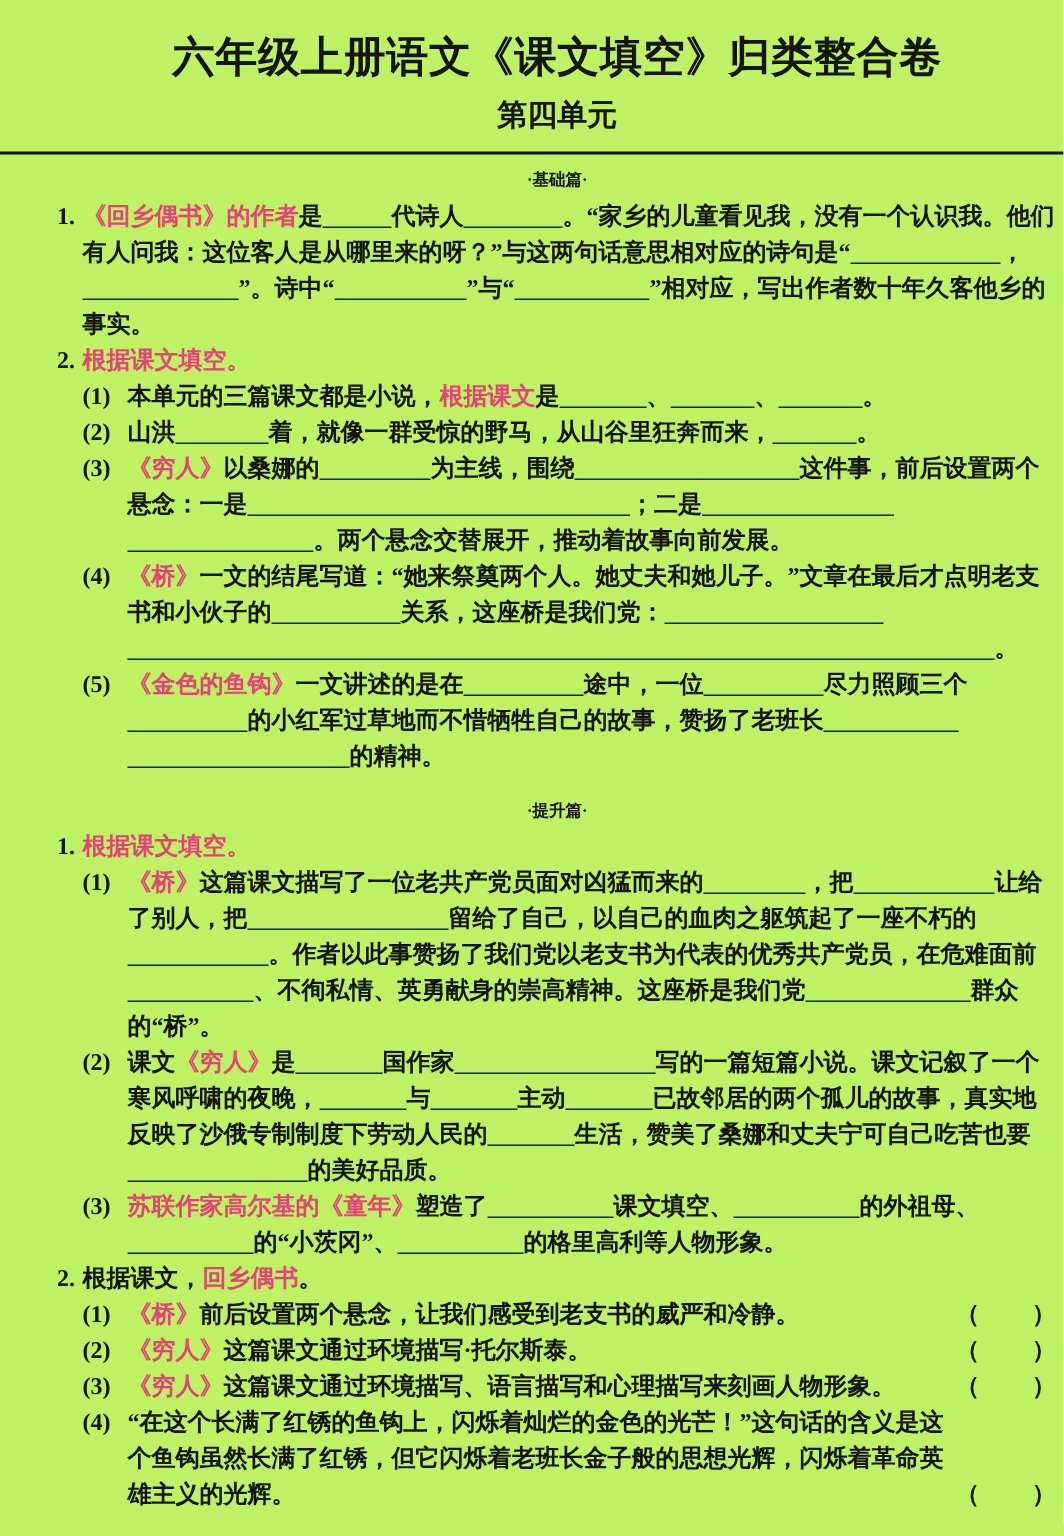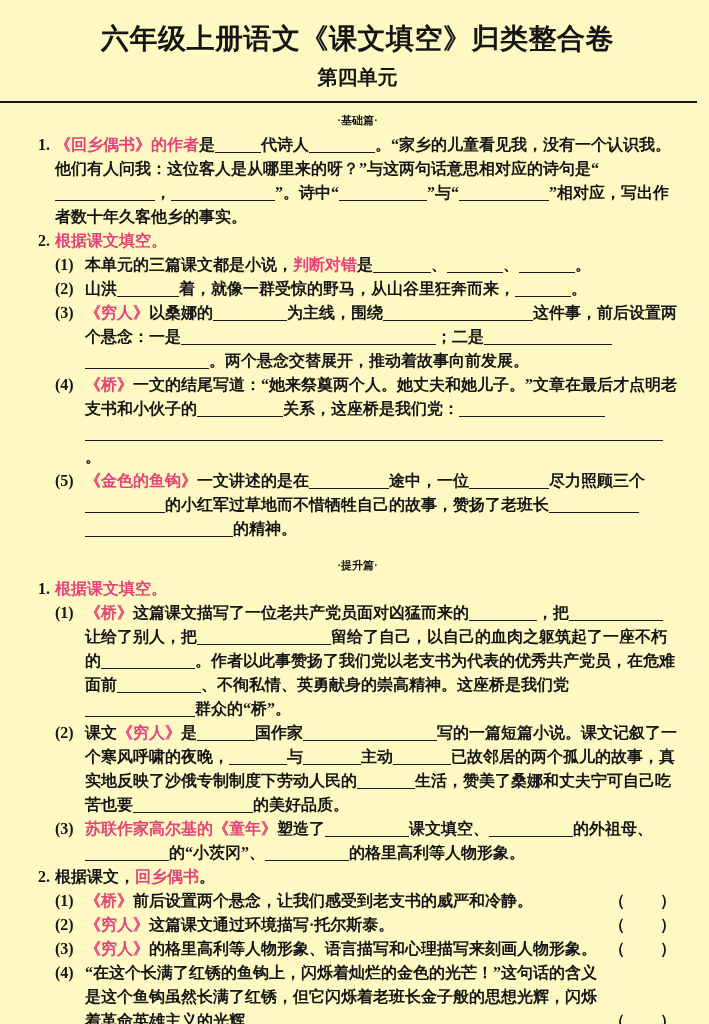"六年级上册语文《课文填空》归类整合卷" .page { background: #fef9c3 -> #bef264; padding: 14px 32px 0 38px -> 14px 4px 0 38px }
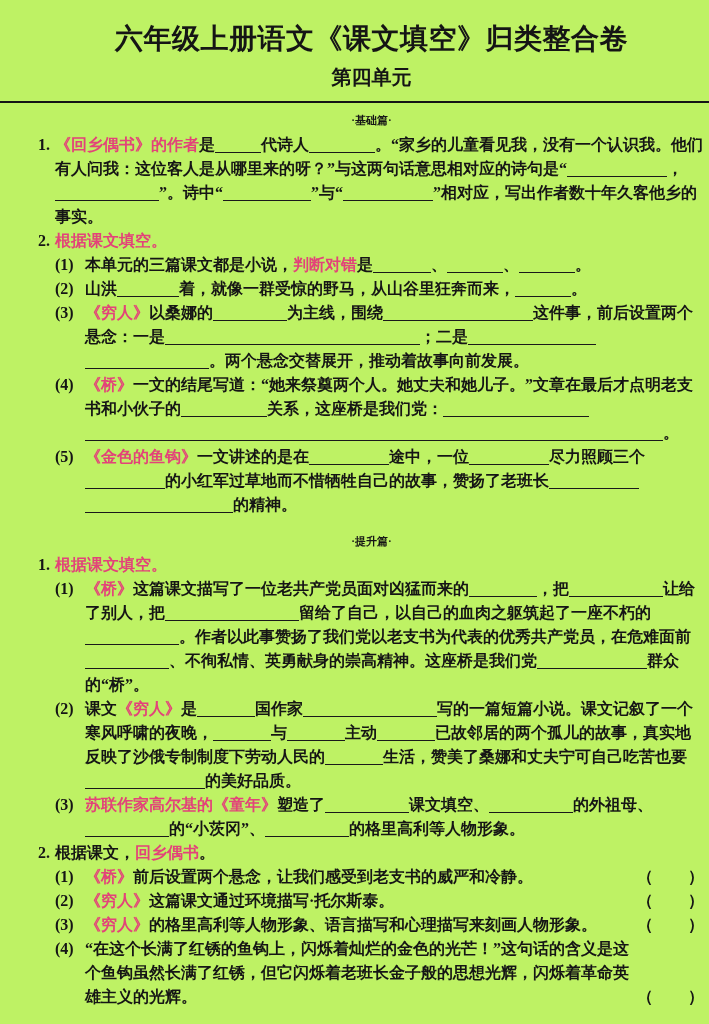"判断对错" span.hl { text: 判断对错 -> 根据课文 }
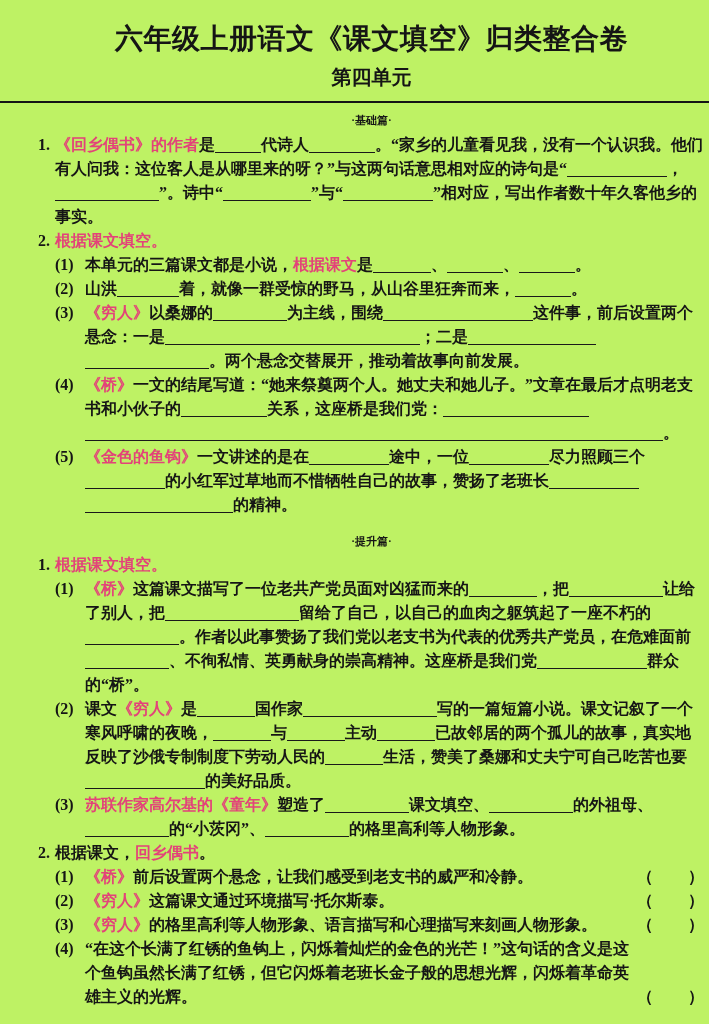"的格里高利等人物形象、语言描写和心理描写来刻画人物形象。" span { text: 的格里高利等人物形象 -> 这篇课文通过环境描写 }
